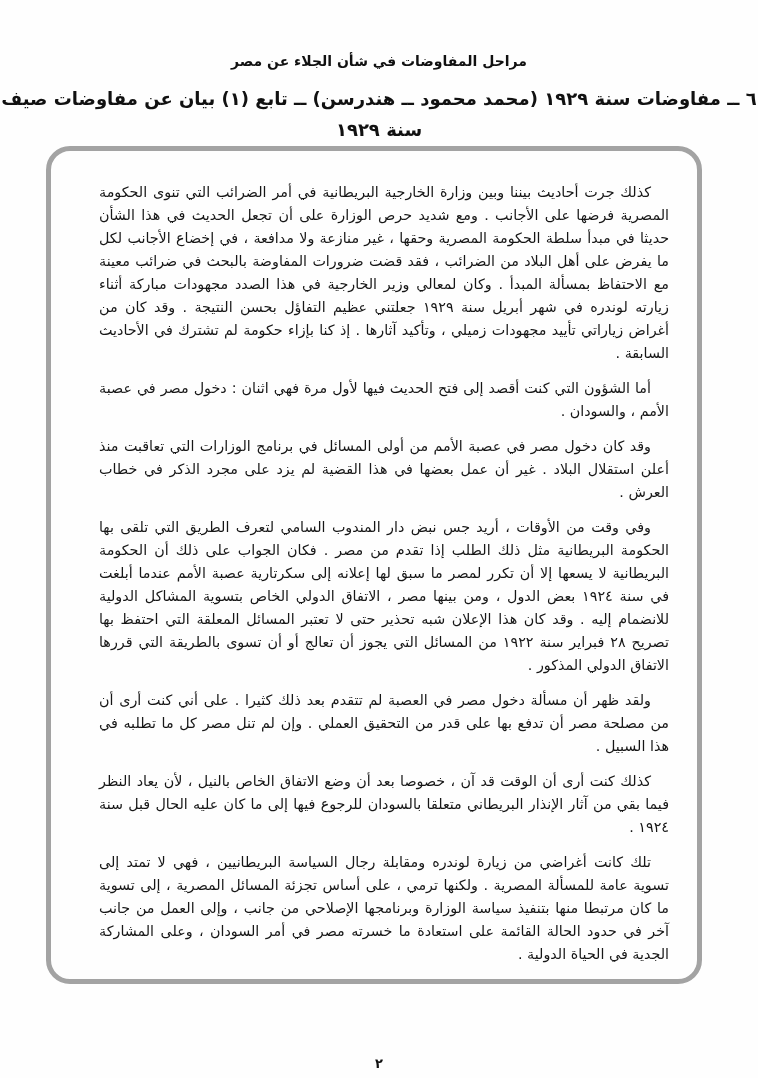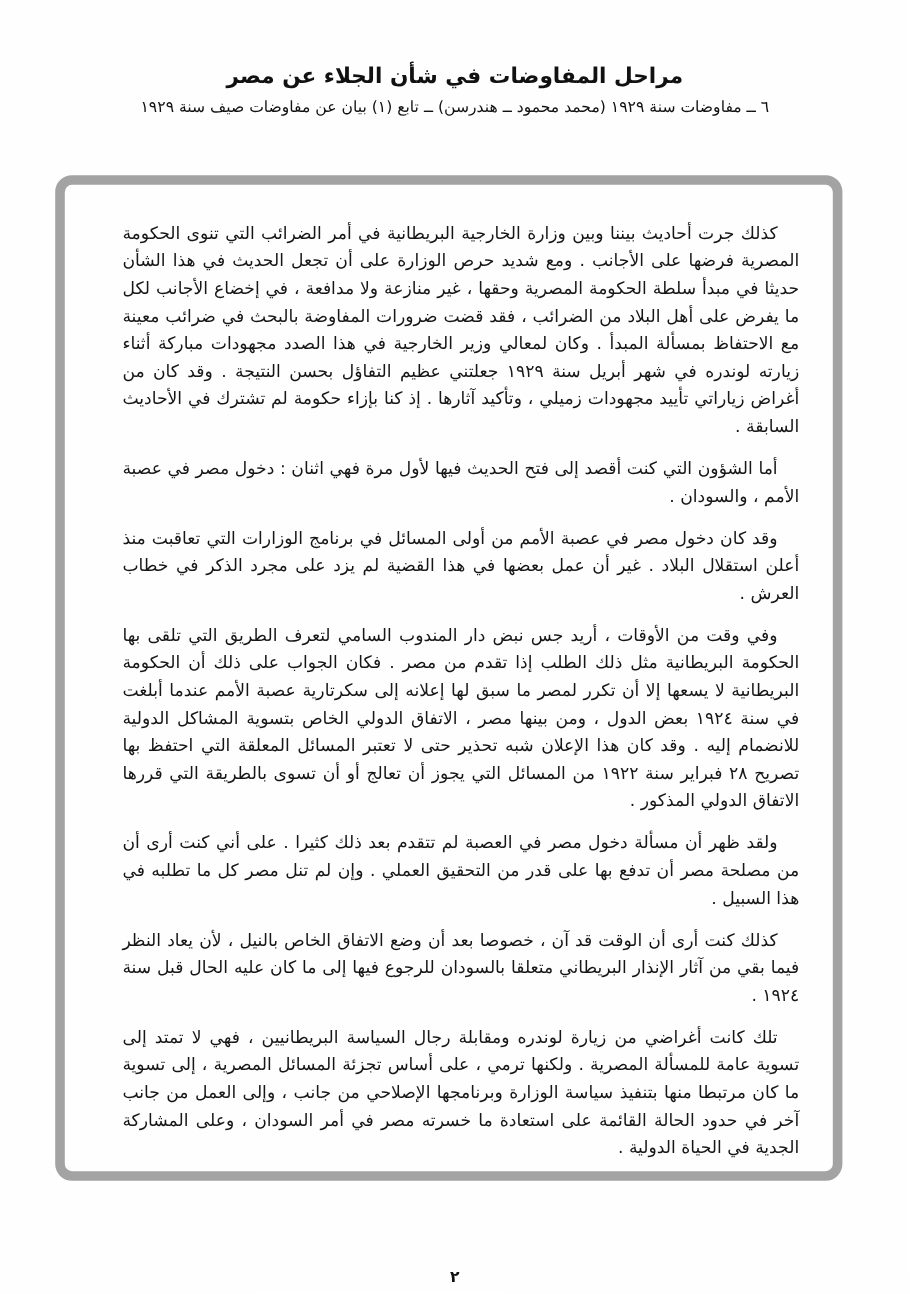"مراحل المفاوضات في شأن الجلاء" .doc-title { font-size: 18px -> 14px }
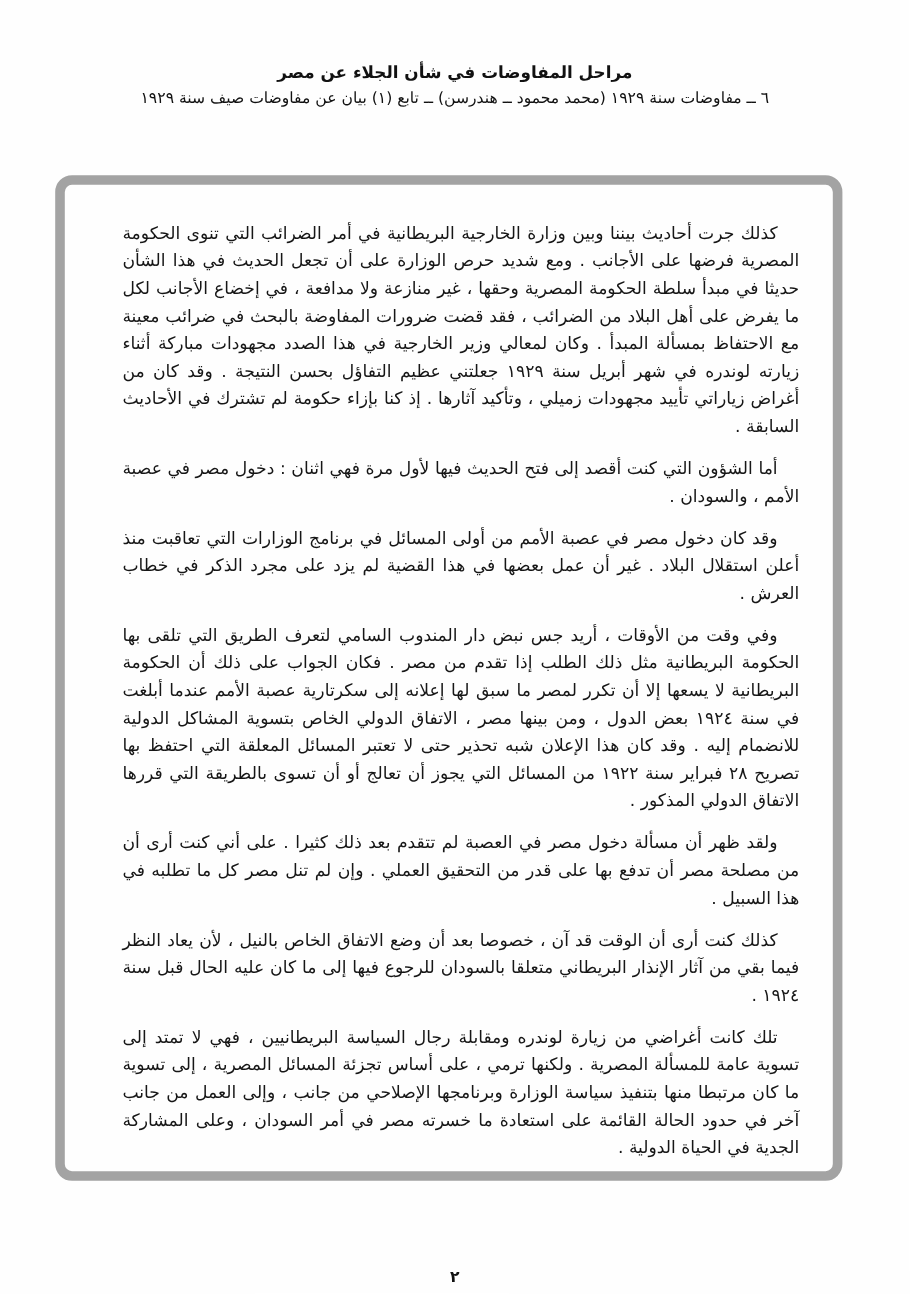"٦ ــ مفاوضات سنة ١٩٢٩" .doc-subtitle { font-size: 13px -> 18px; font-weight: normal -> bold; margin-top: none -> 12px }
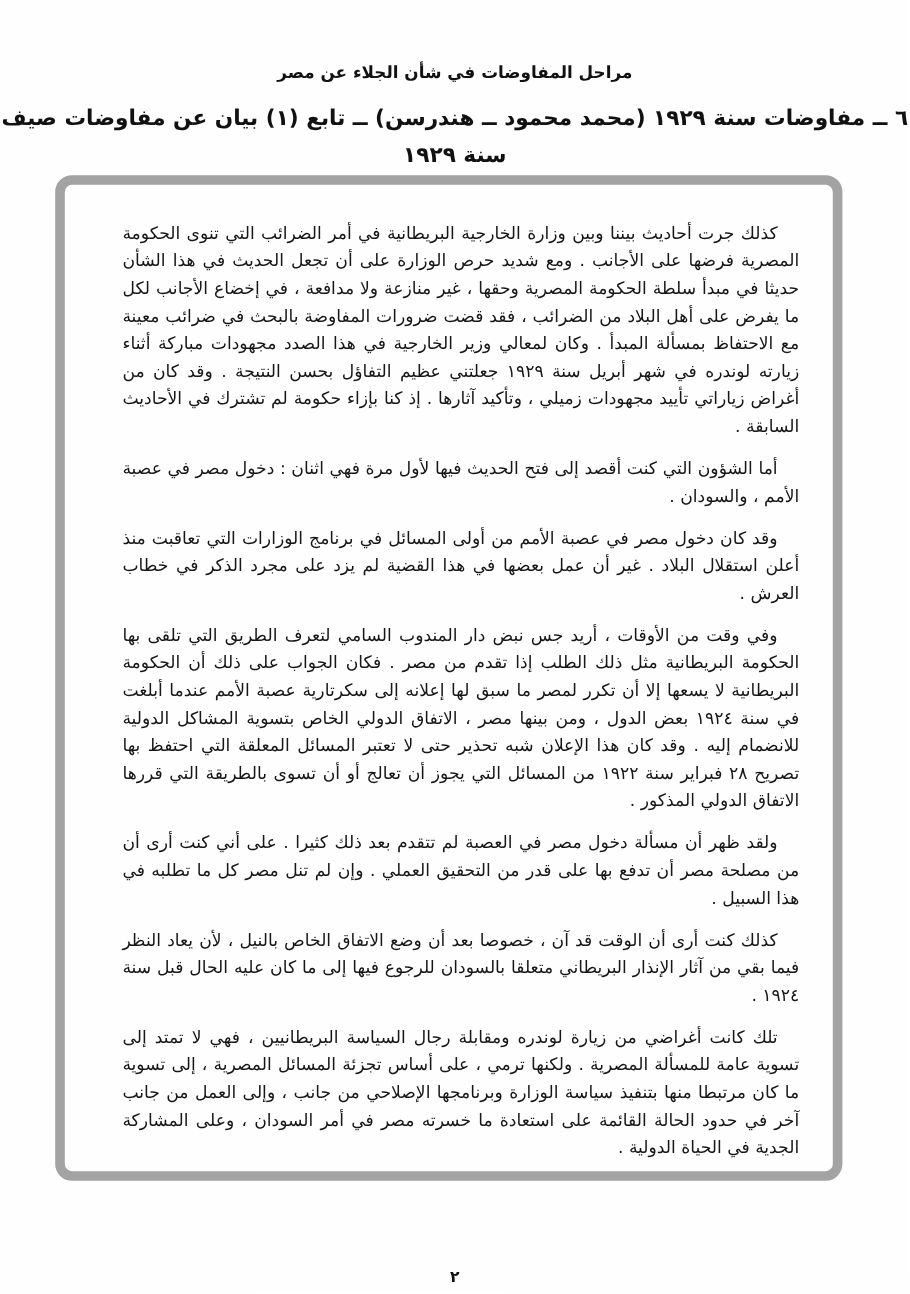"كذلك جرت أحاديث بيننا وبين" .highlight-box { border: 8px solid #a3a3a3 -> 5px solid #a3a3a3; border-radius: 14px -> 24px }
